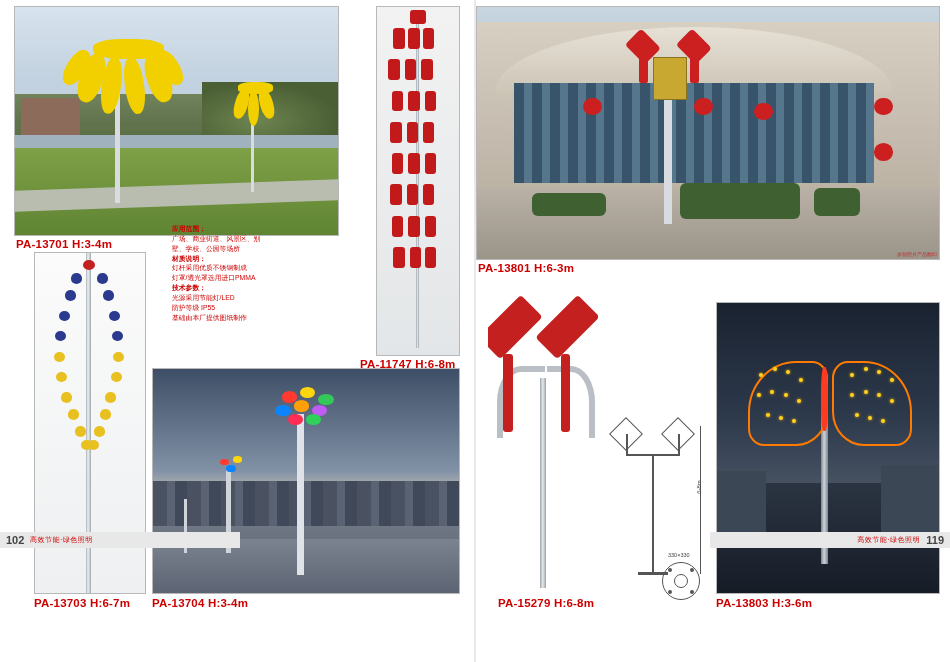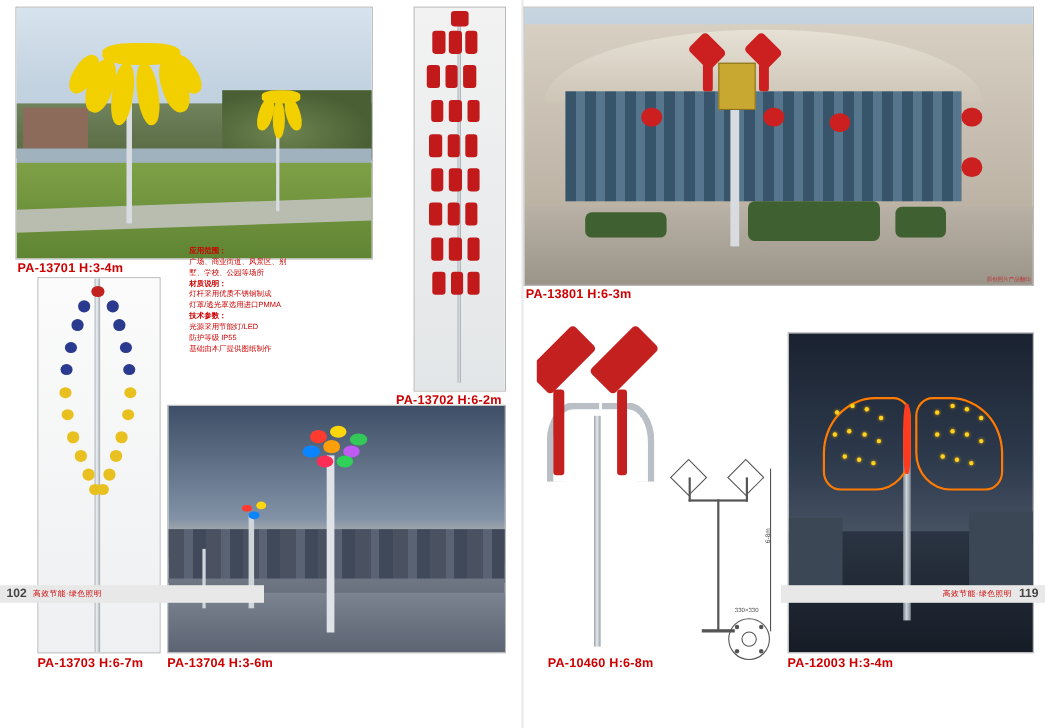"PA-13702 H:6-2m" div.cap { text: PA-13702 H:6-2m -> PA-11747 H:6-8m }
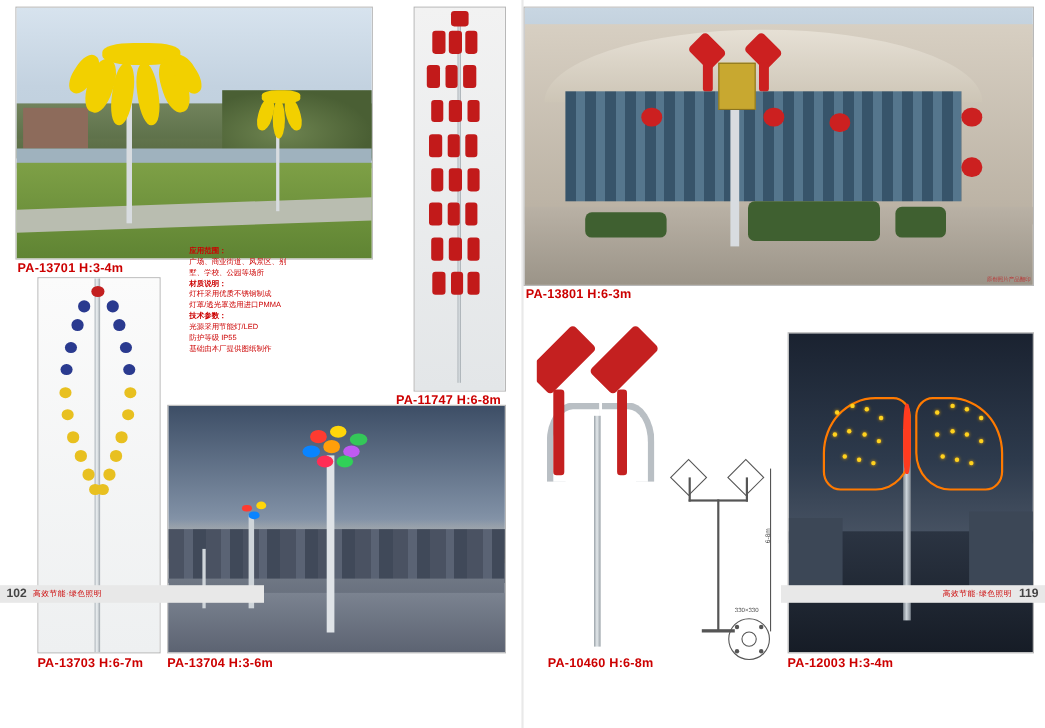"PA-13704 H:3-6m" div.cap { text: H:3-6m -> H:3-4m }
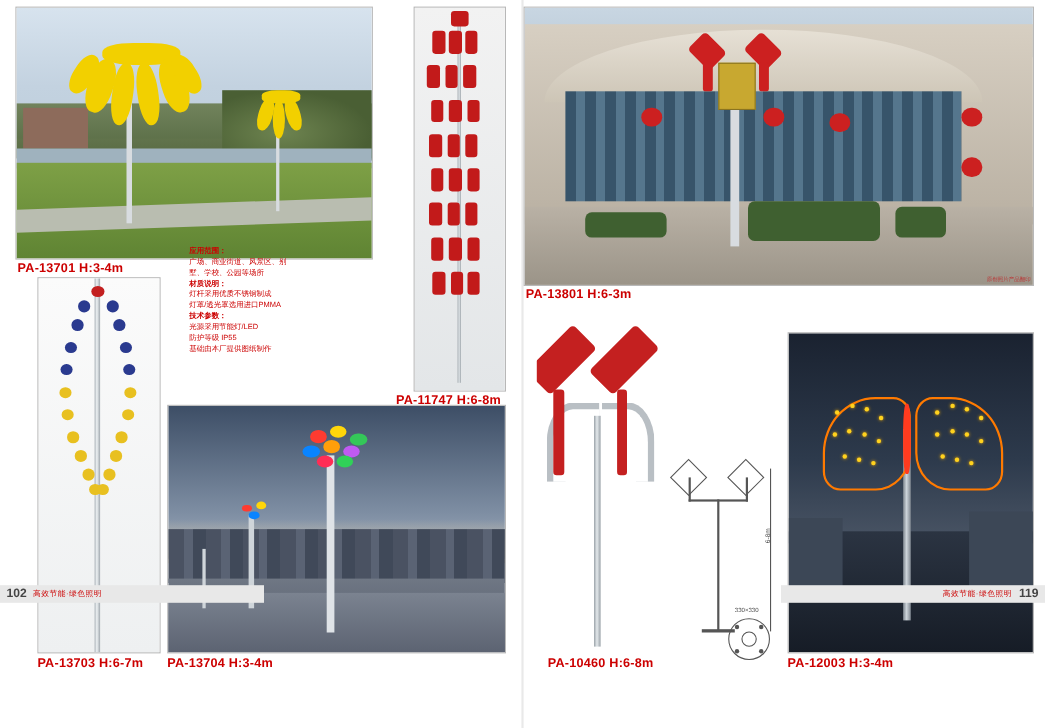"PA-10460 H:6-8m" div.cap { text: PA-10460 -> PA-15279 }
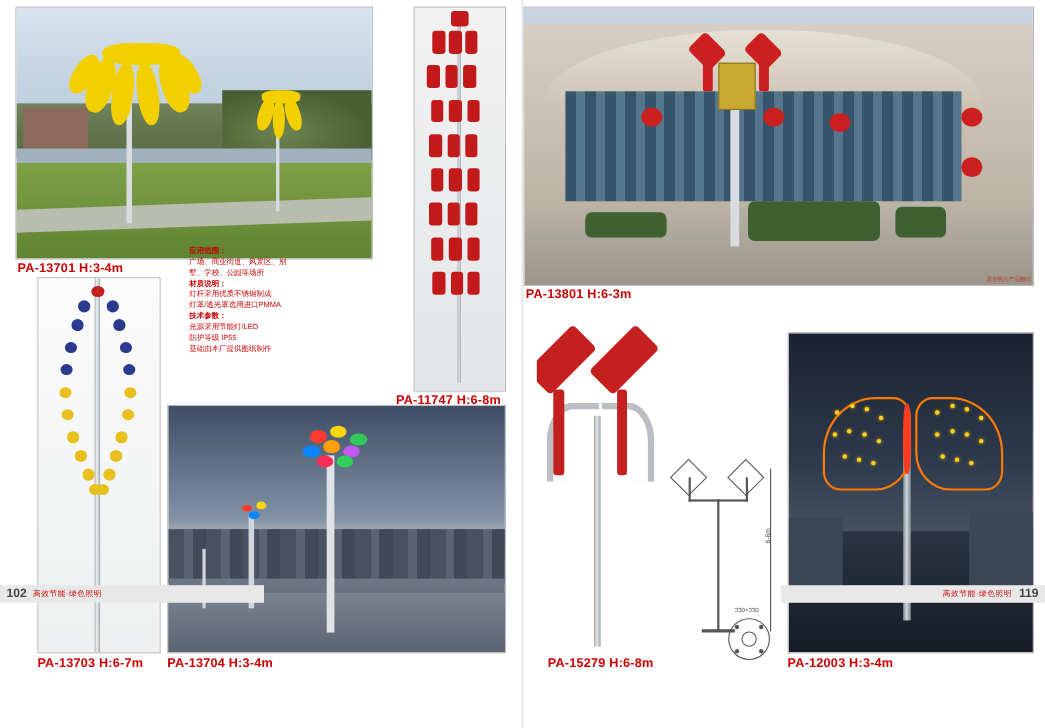"PA-12003 H:3-4m" div.cap { text: PA-12003 H:3-4m -> PA-13803 H:3-6m }
